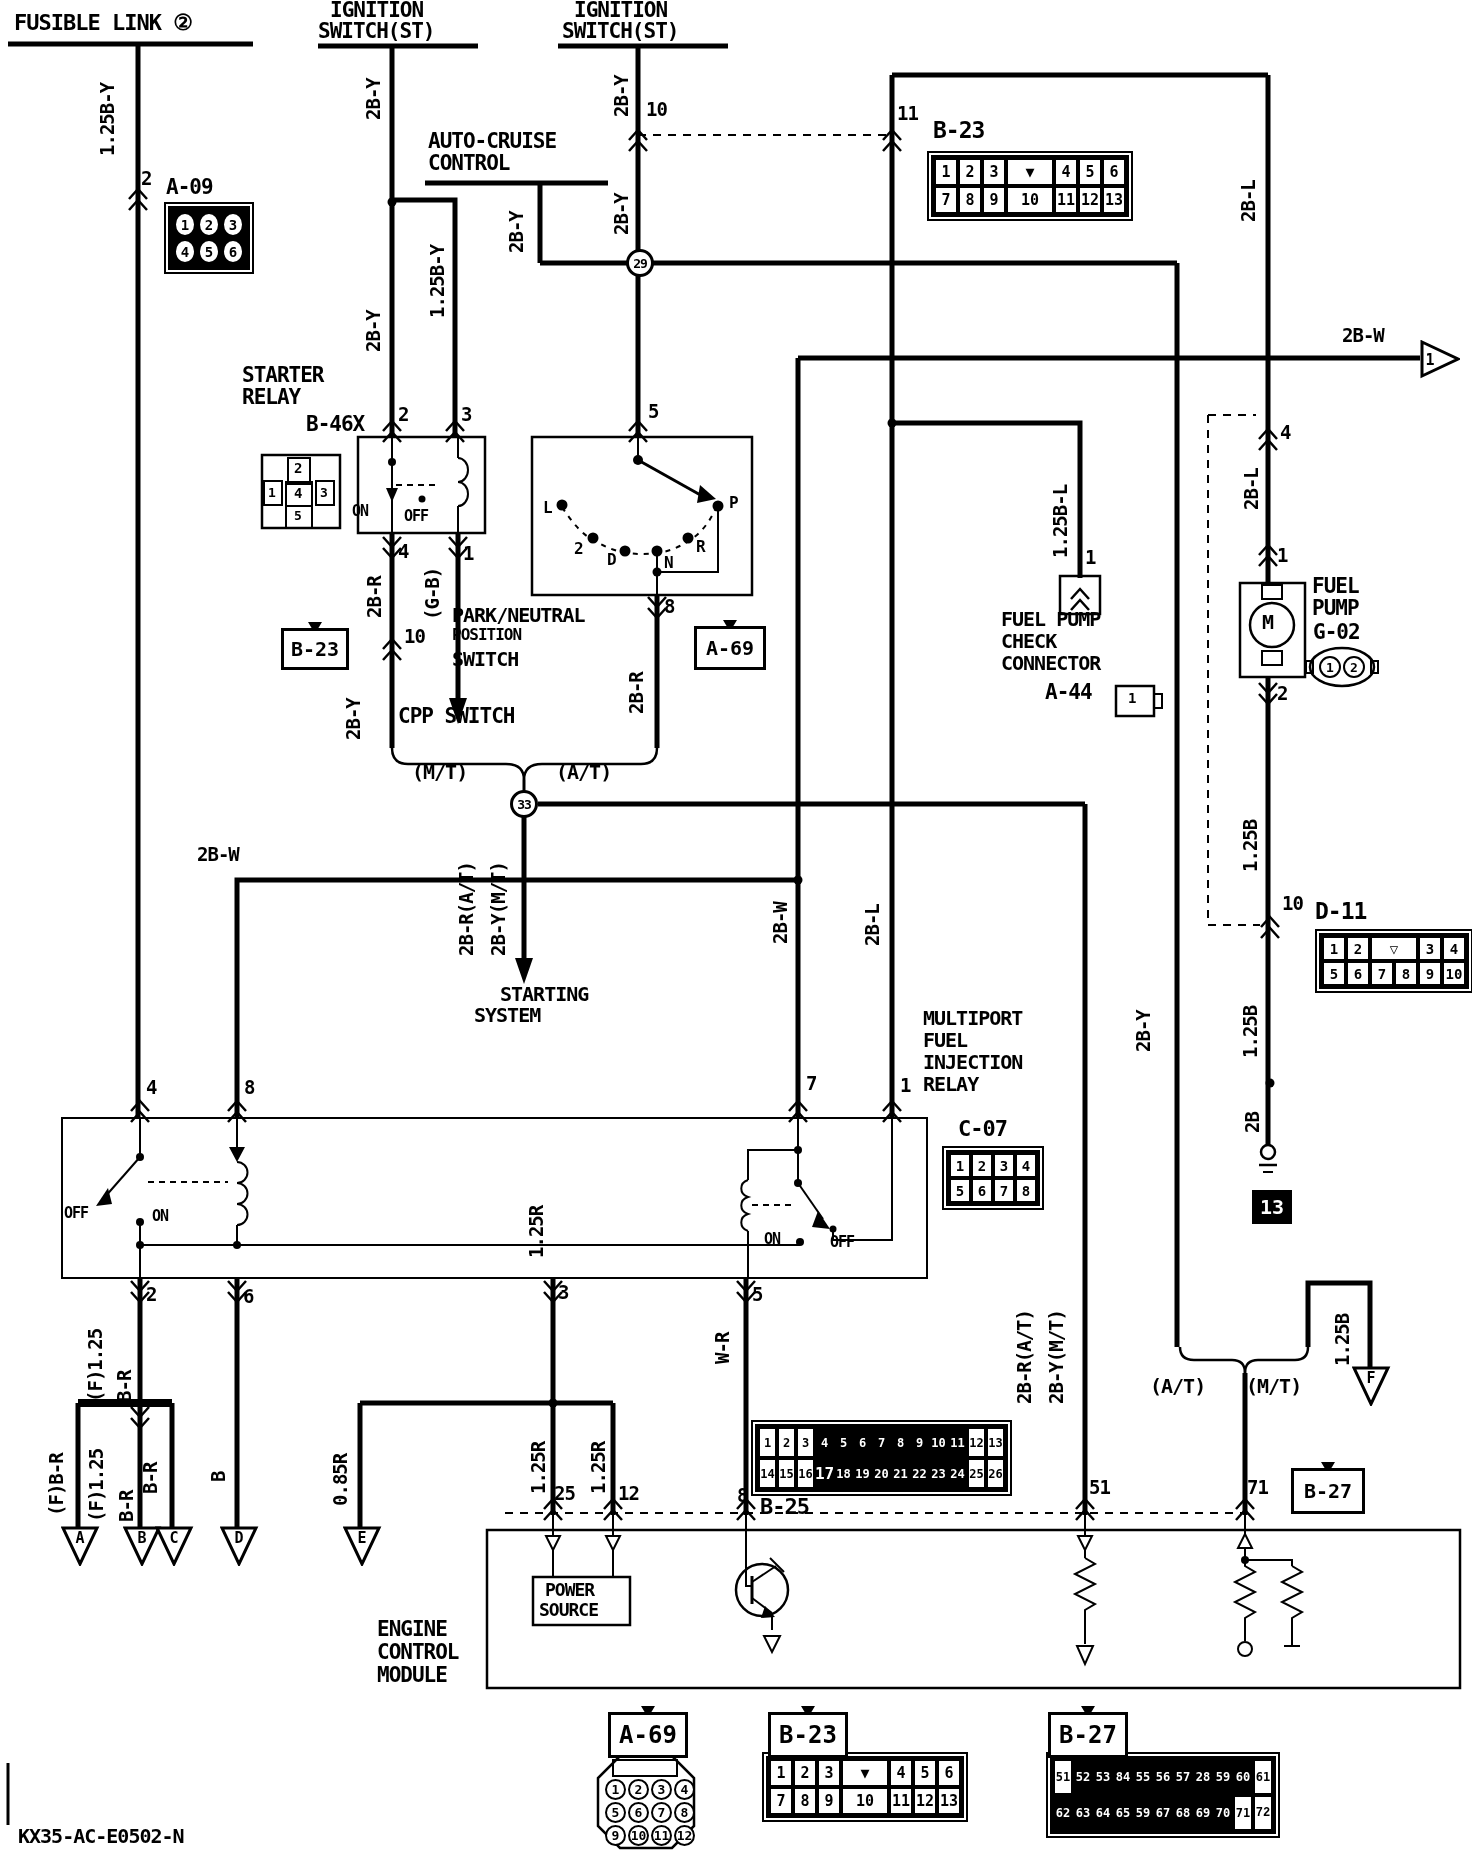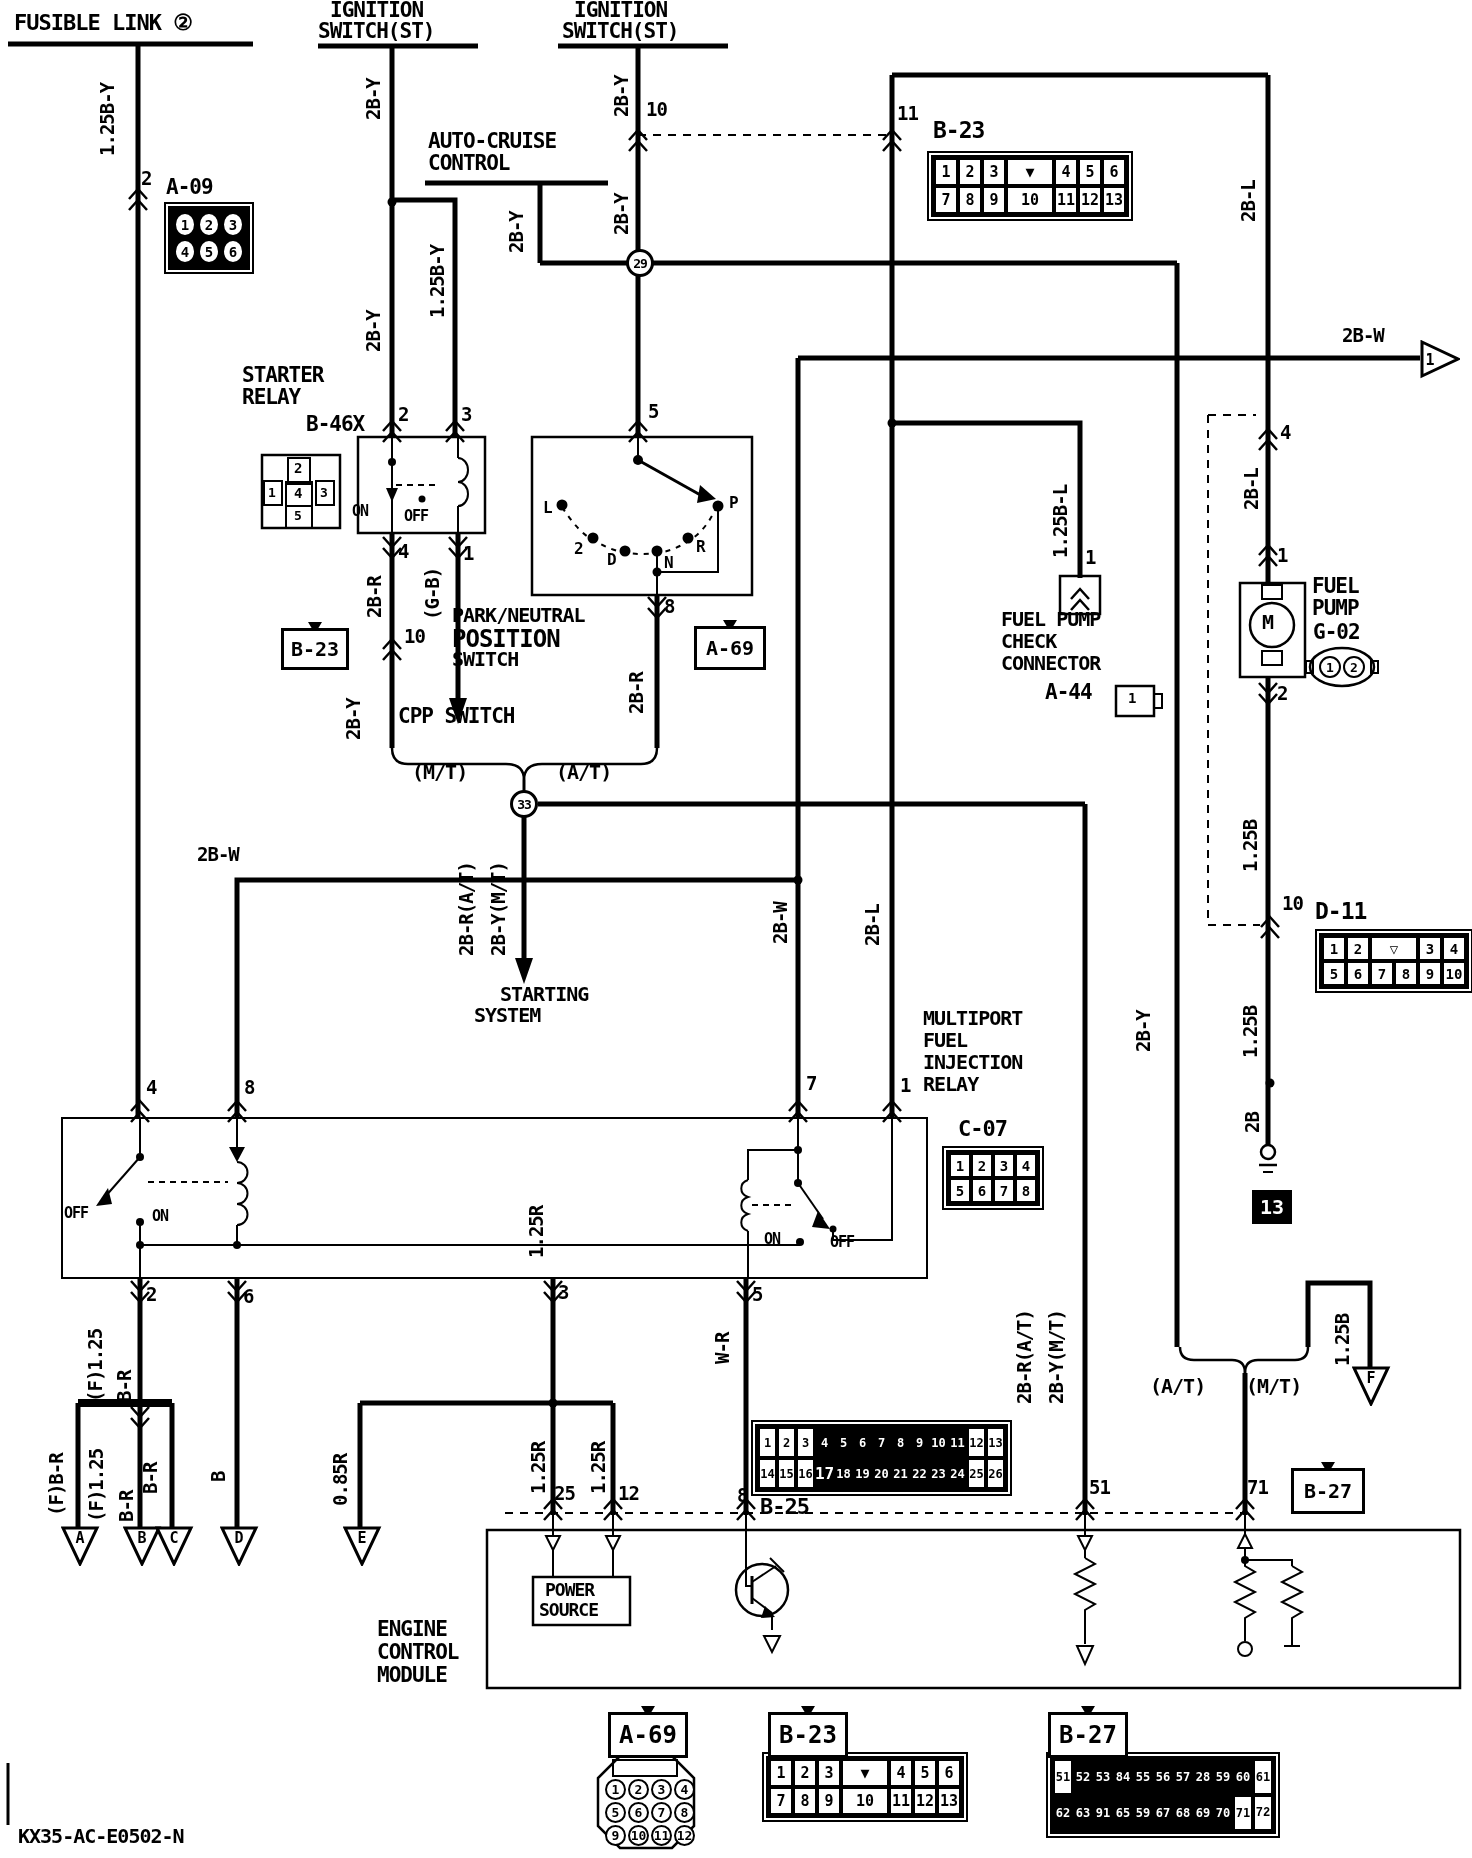"POSITION" div.lbl { font-size: 24px -> 16px }
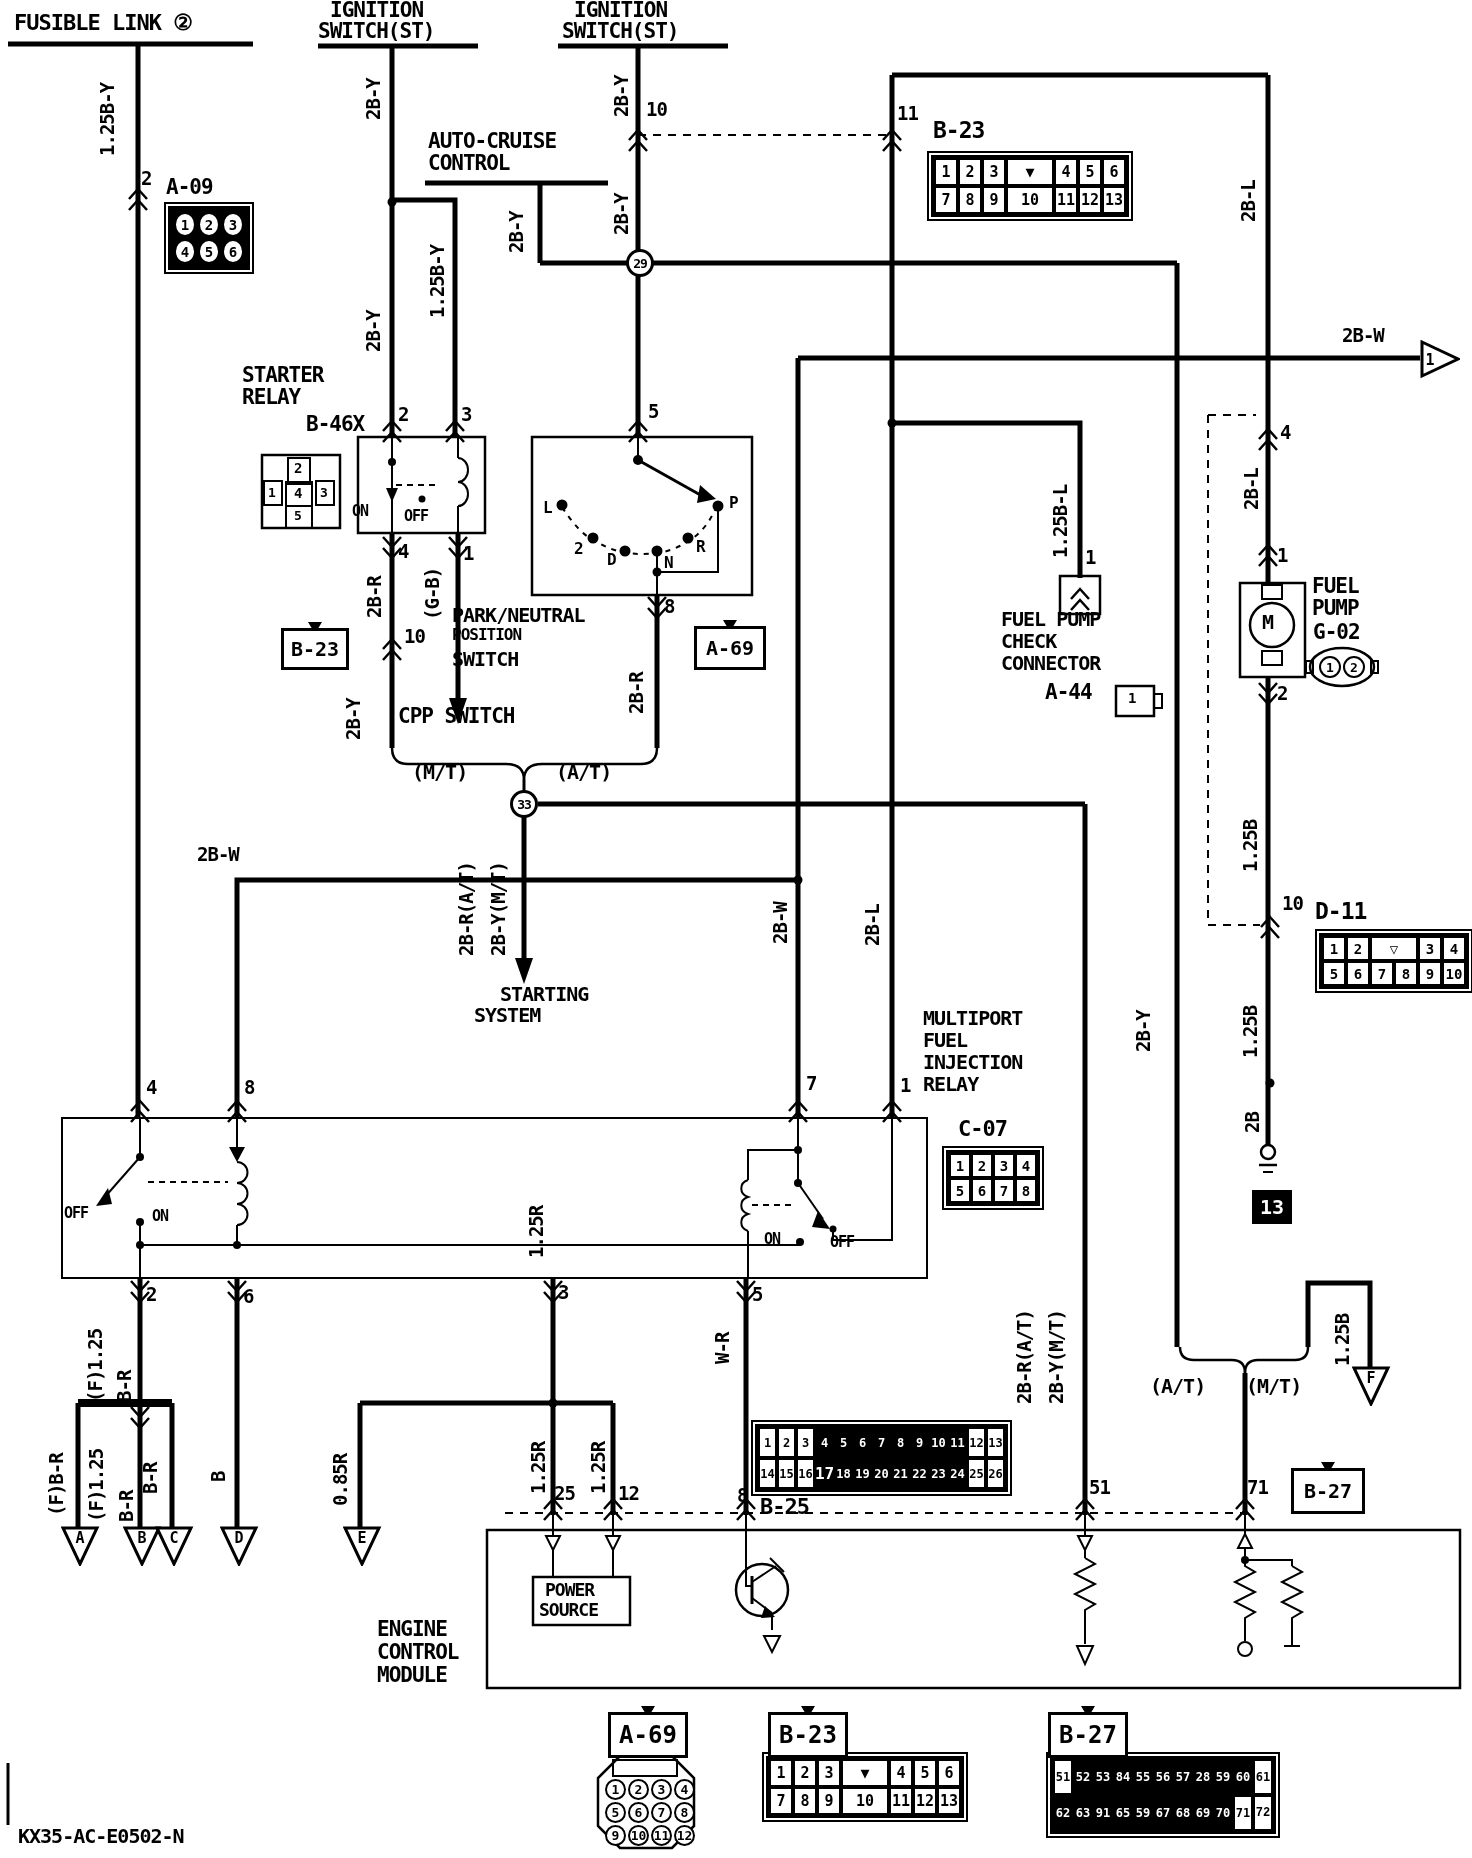"91" div.cell { text: 91 -> 64 }
